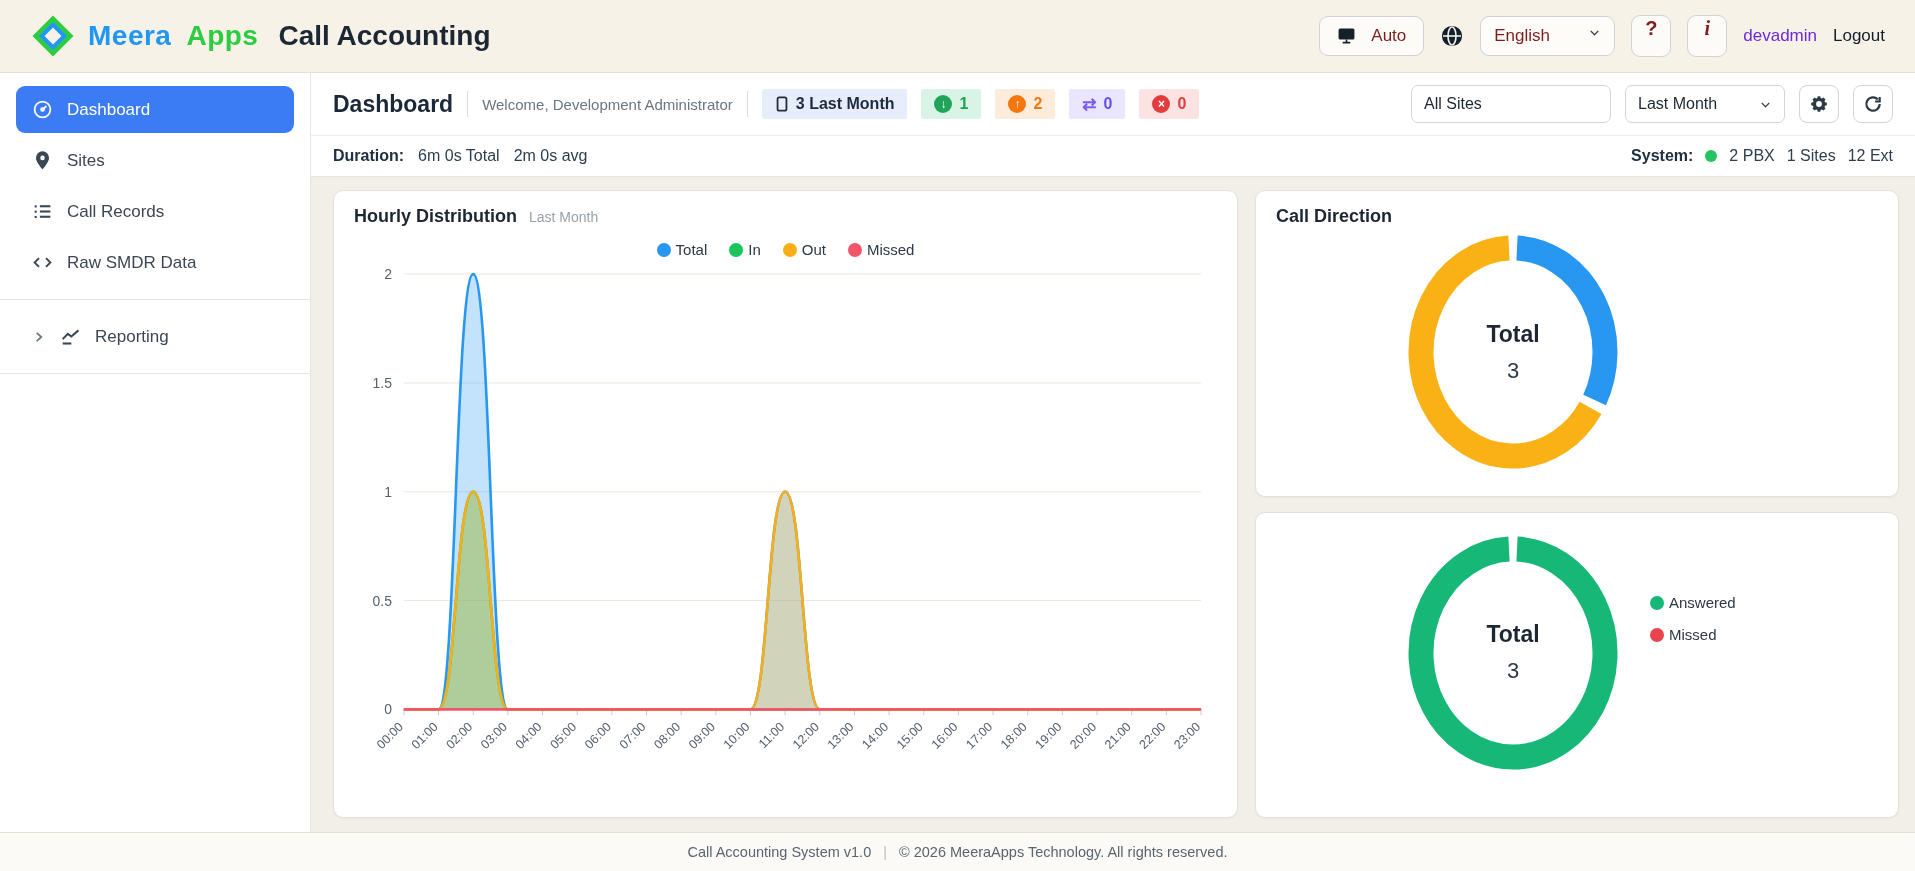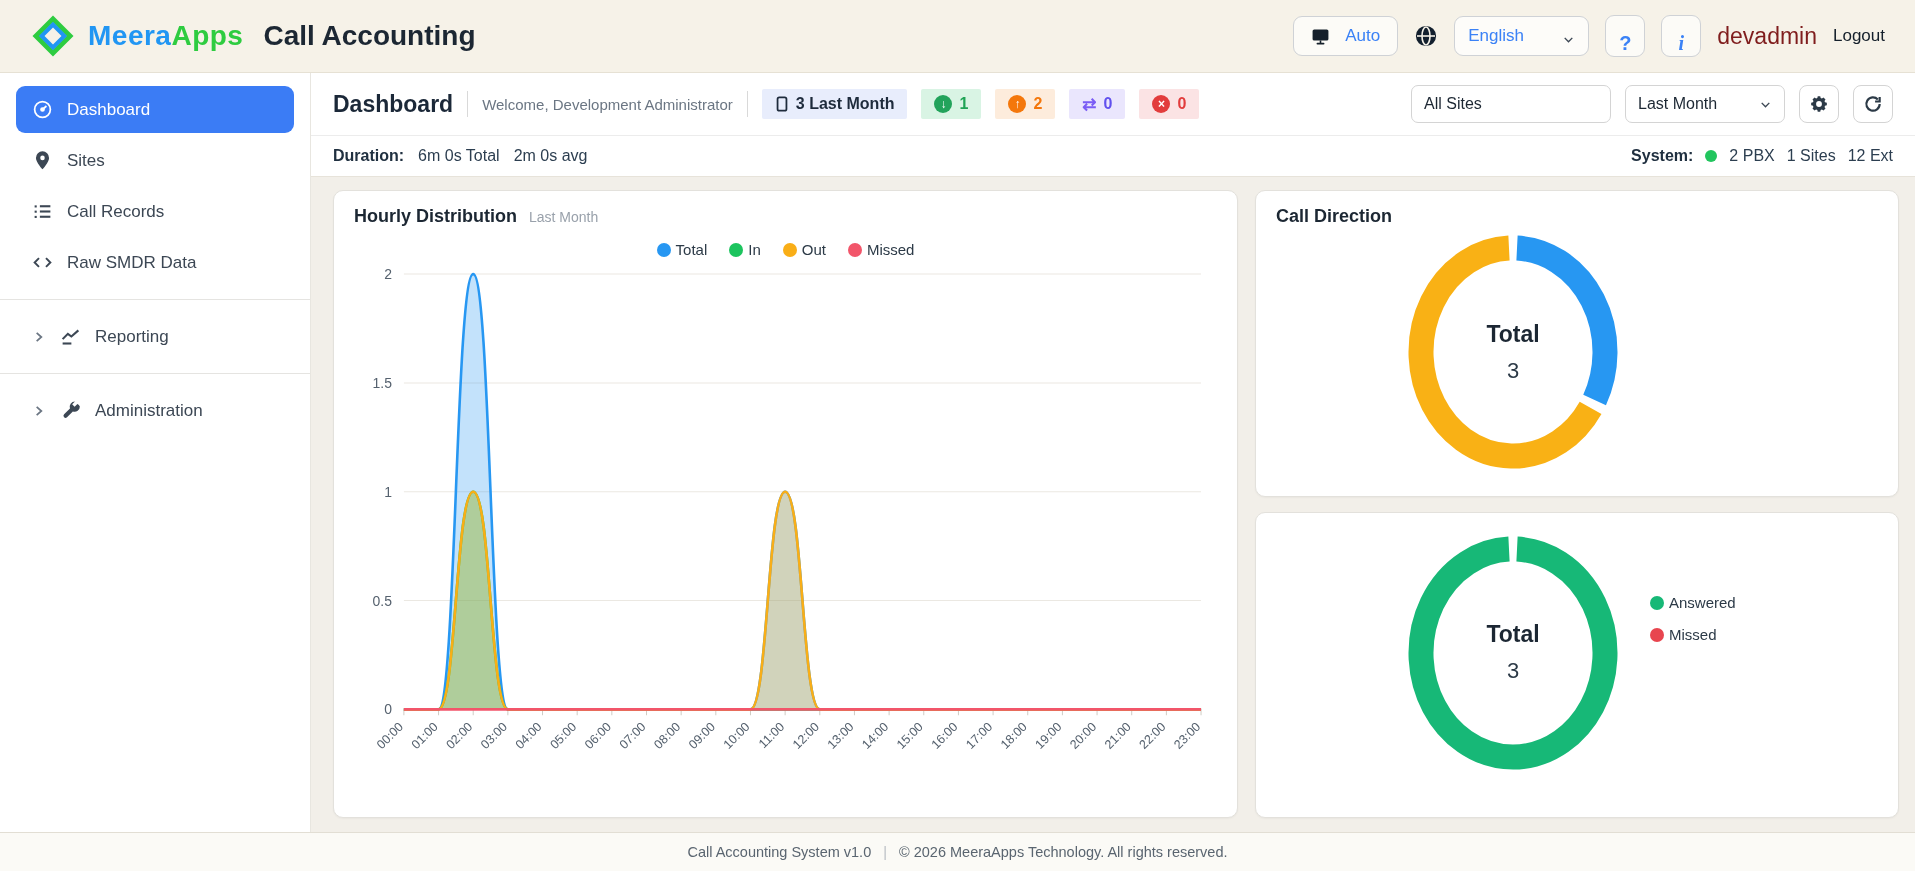"Apps" .brand-apps { margin-left: none -> 15px }
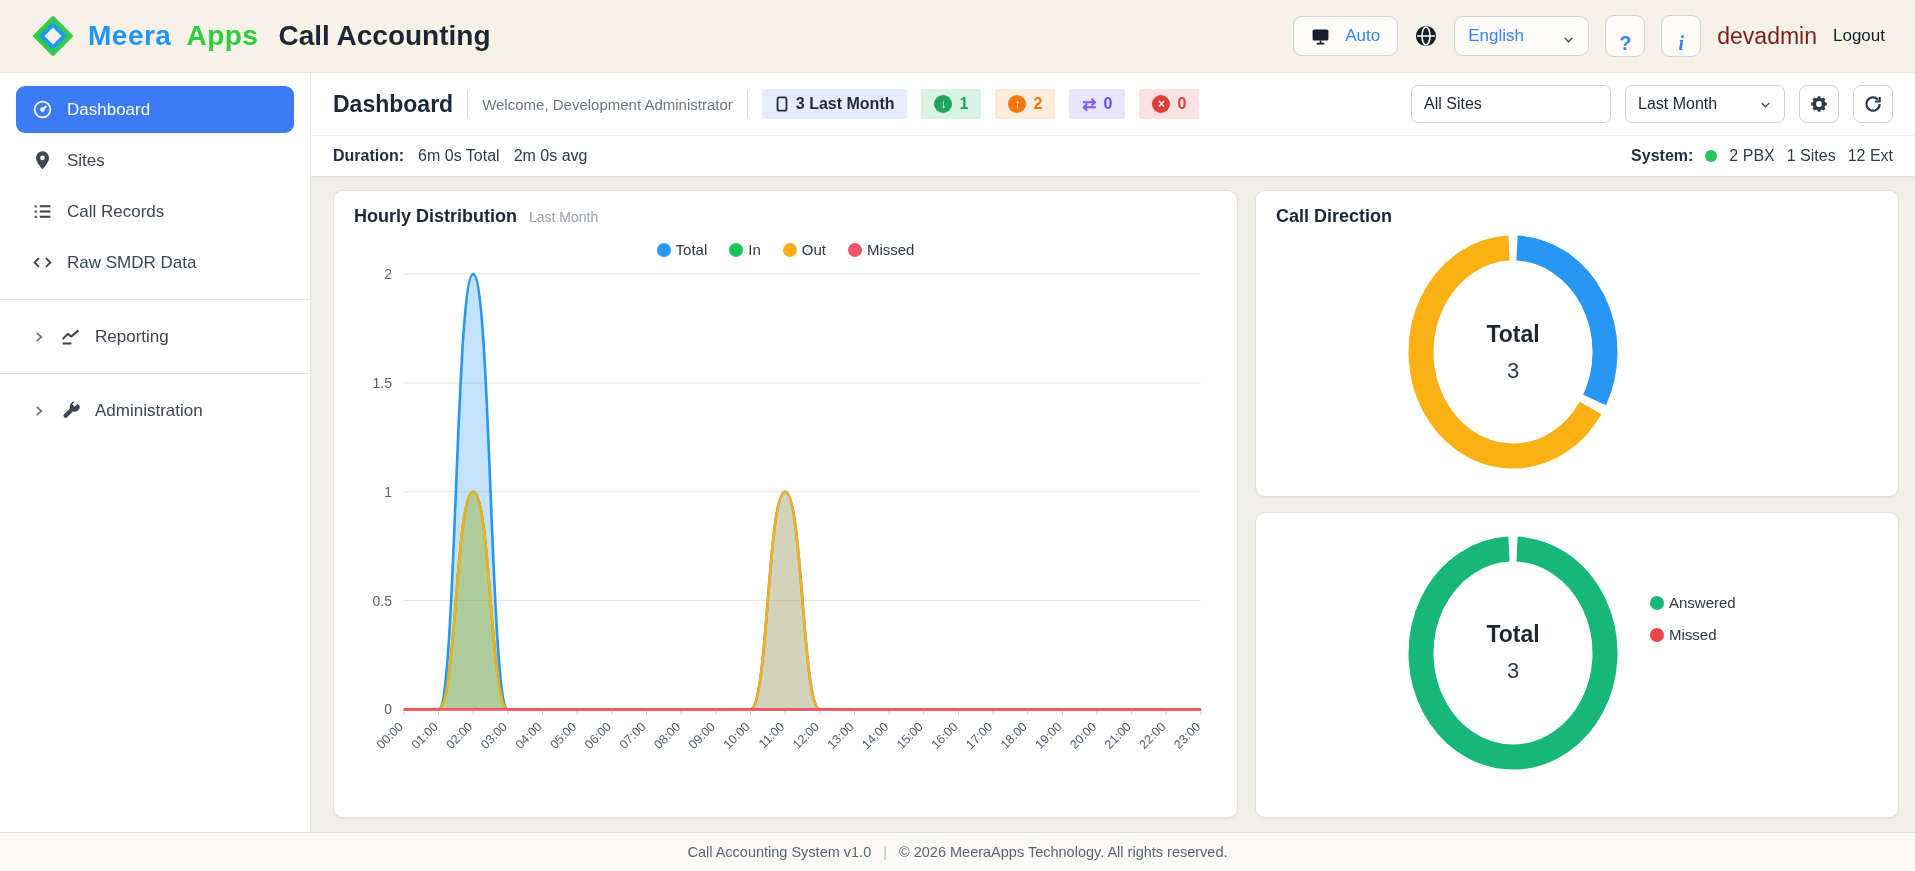"Auto" .btn { align-items: flex-end -> flex-start; color: #3b82f6 -> #7f1d1d }
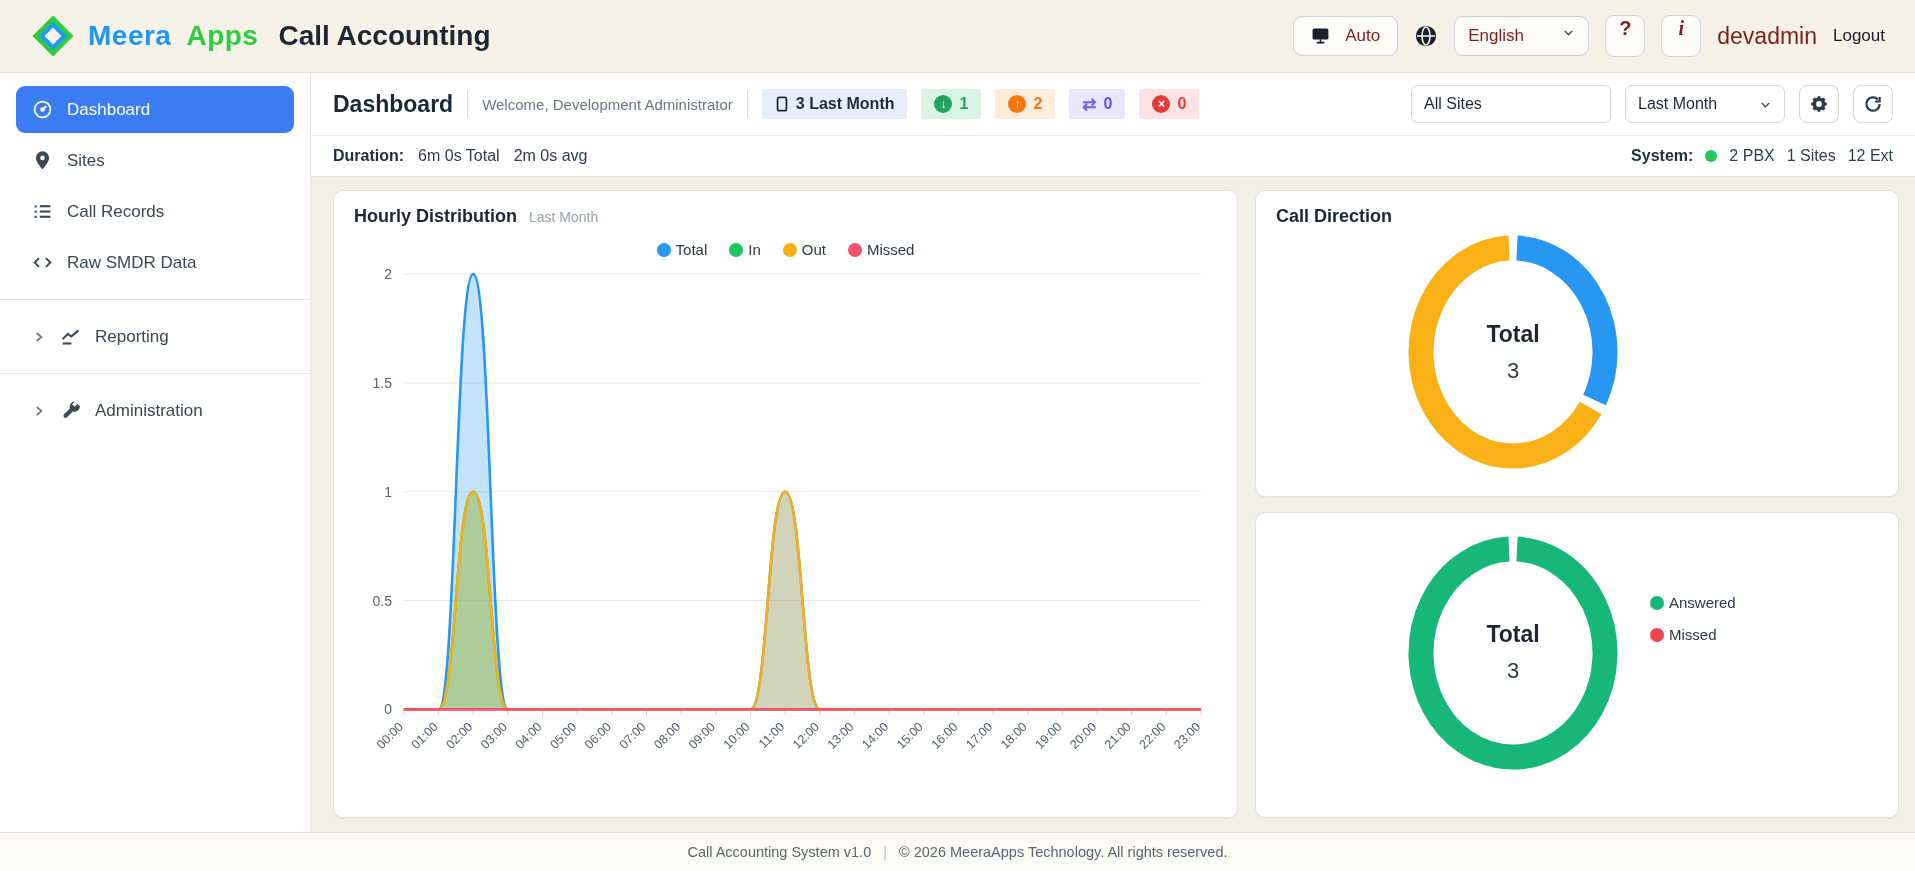"devadmin" .username { color: #7f1d1d -> #6d28d9; font-size: 23px -> 17px }
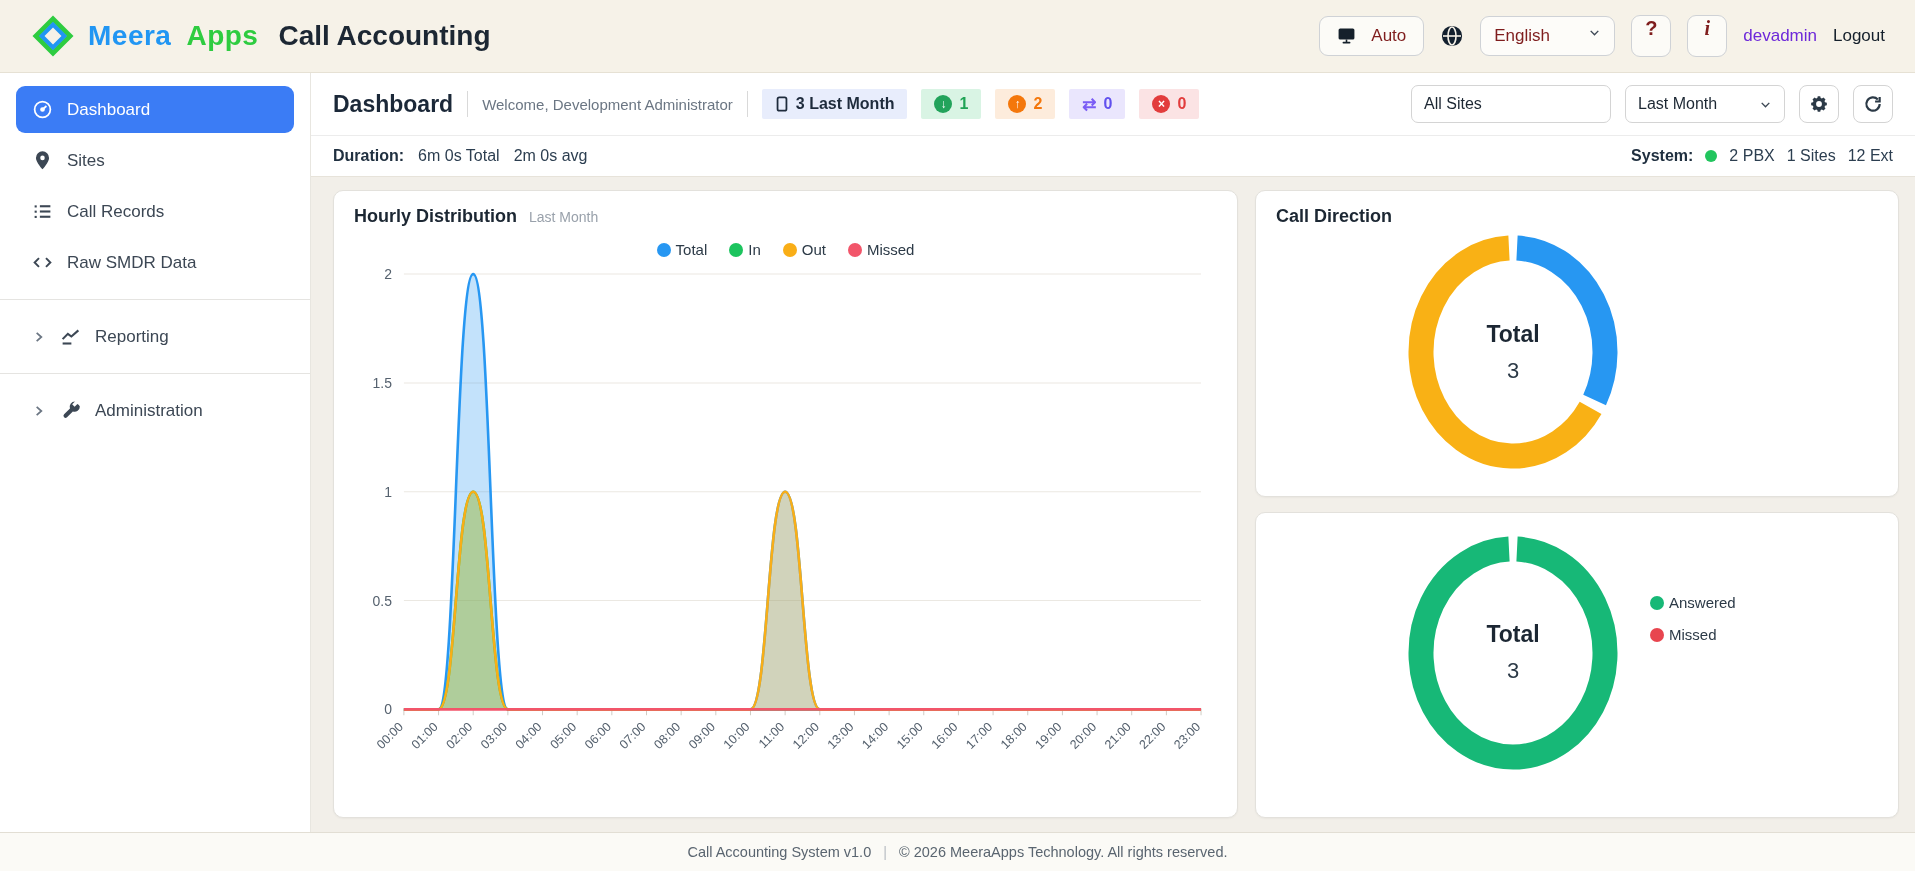"Administration" div.side-item { html: <div> <span> <svg> <polyline></polyline> </svg> </span> <span> <svg> <path></path> </svg> </span> <span>Administration</span> </div> -> none }
